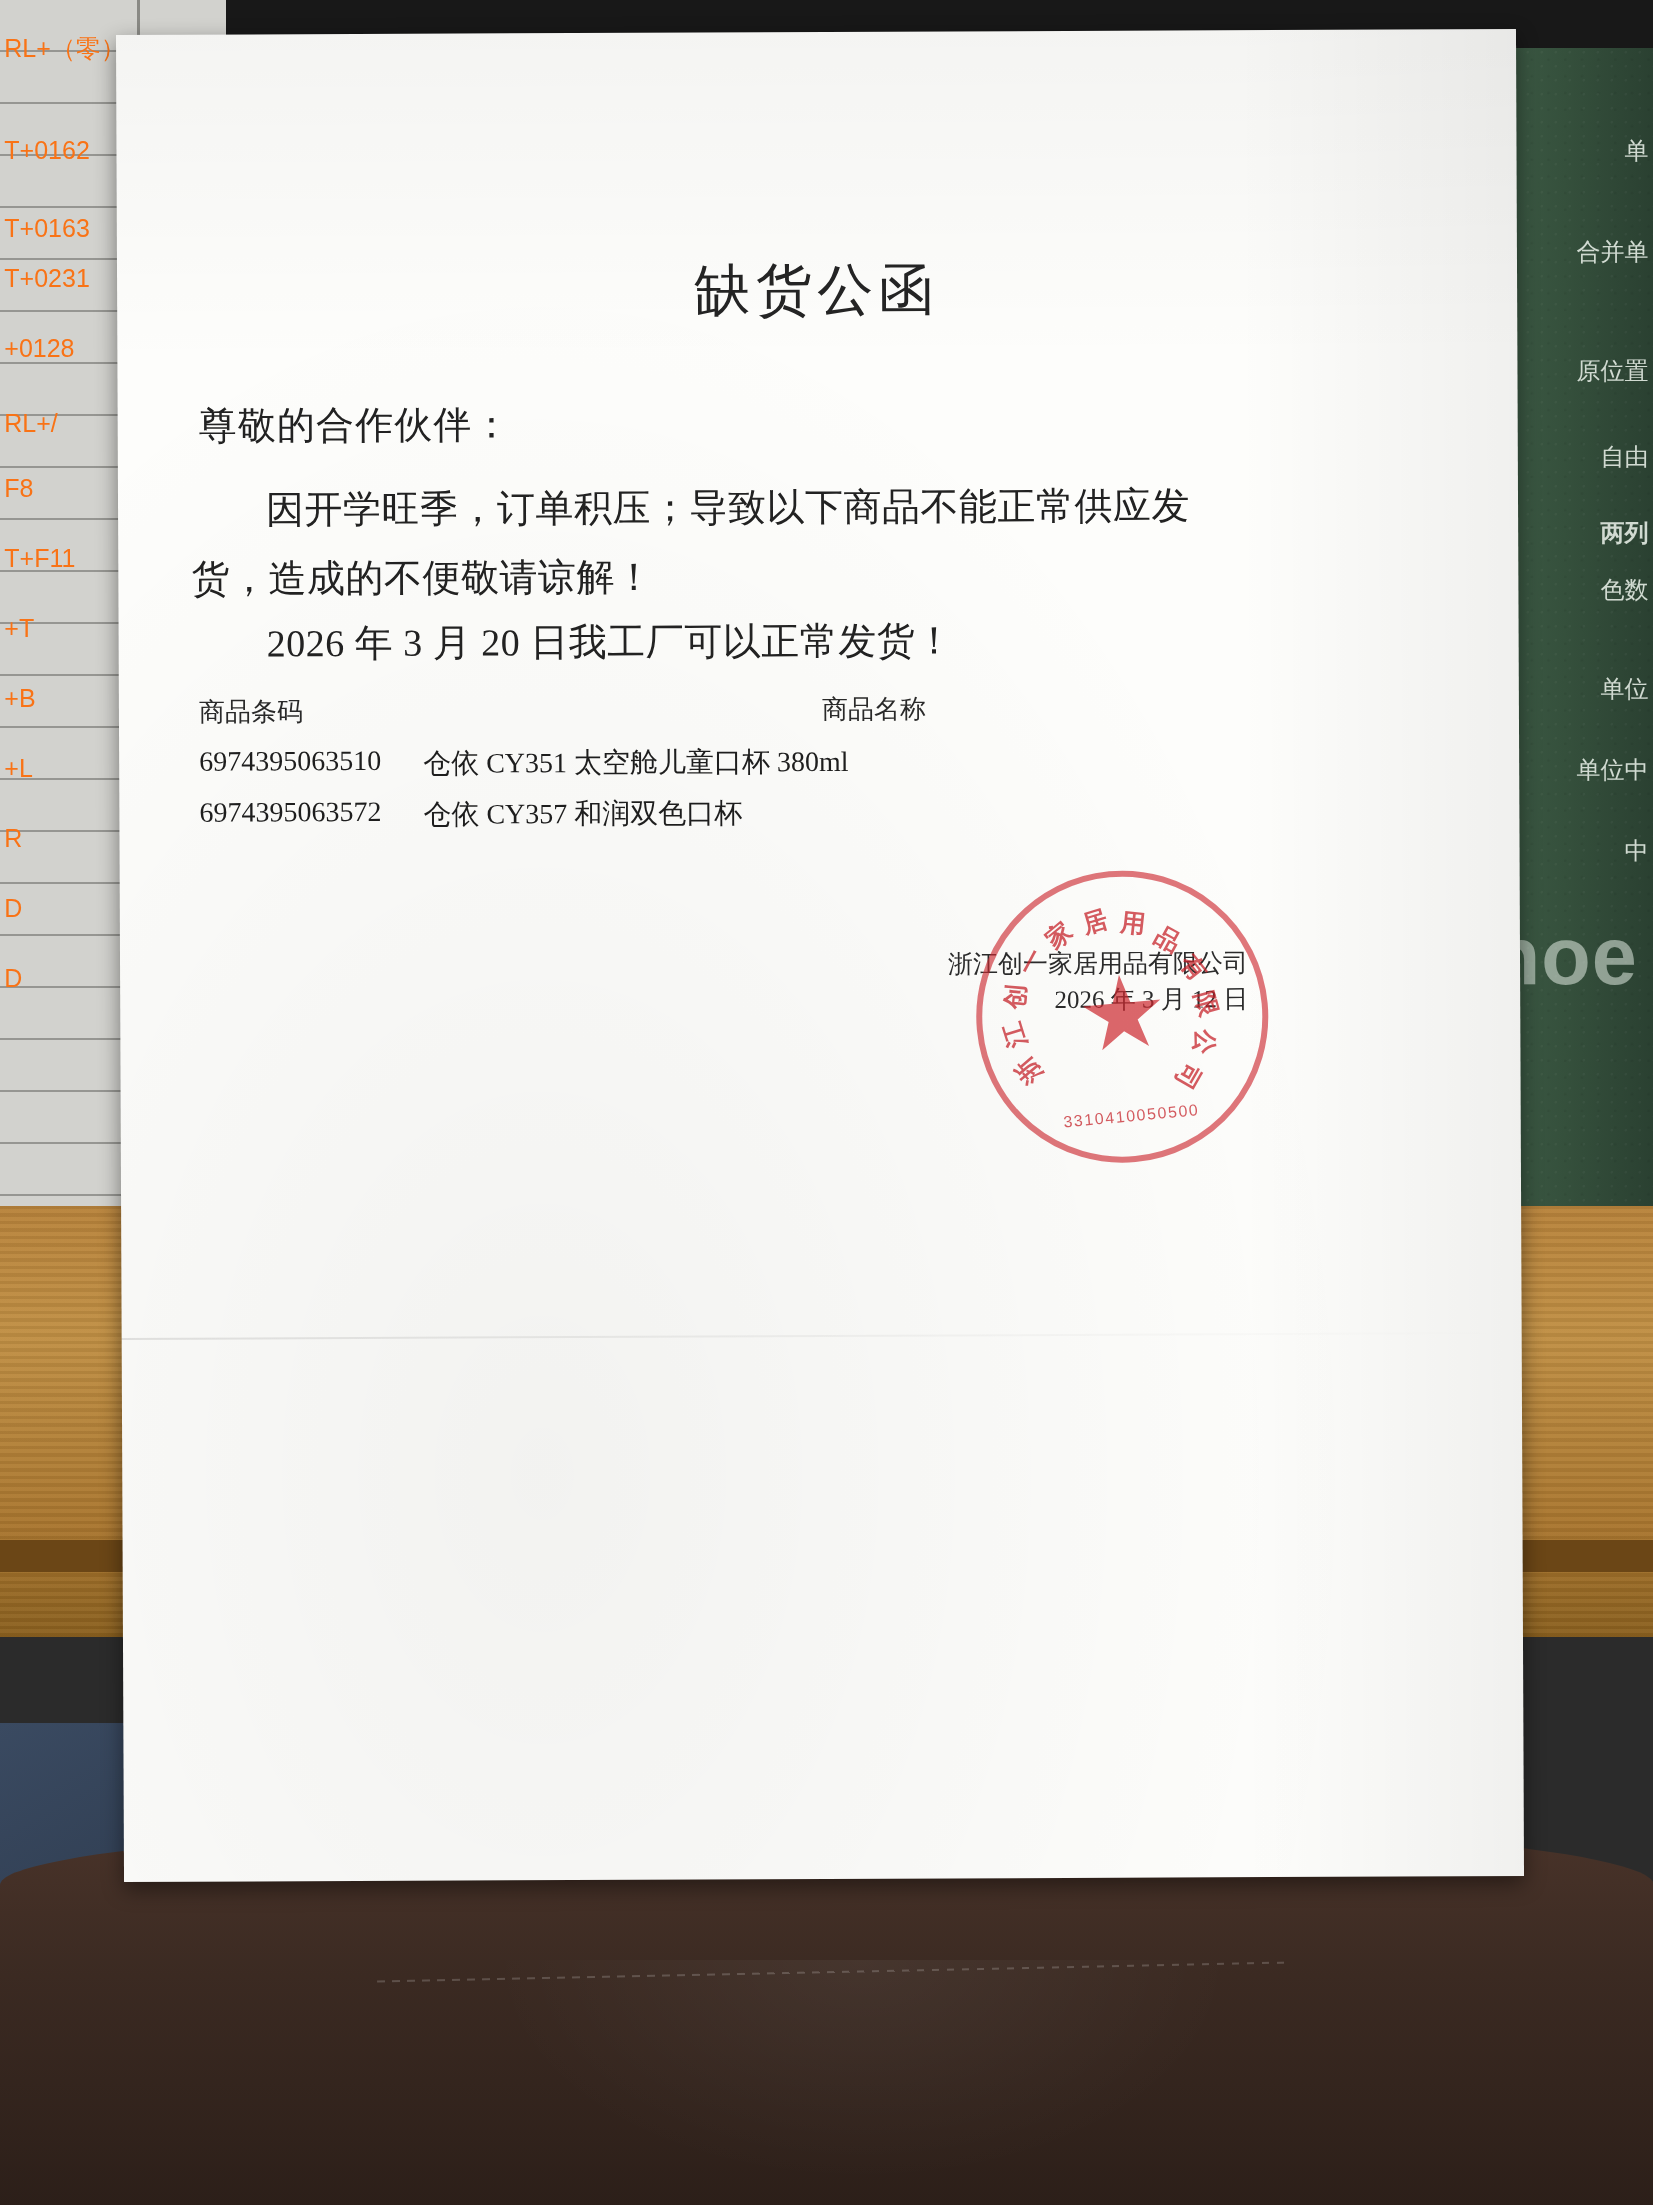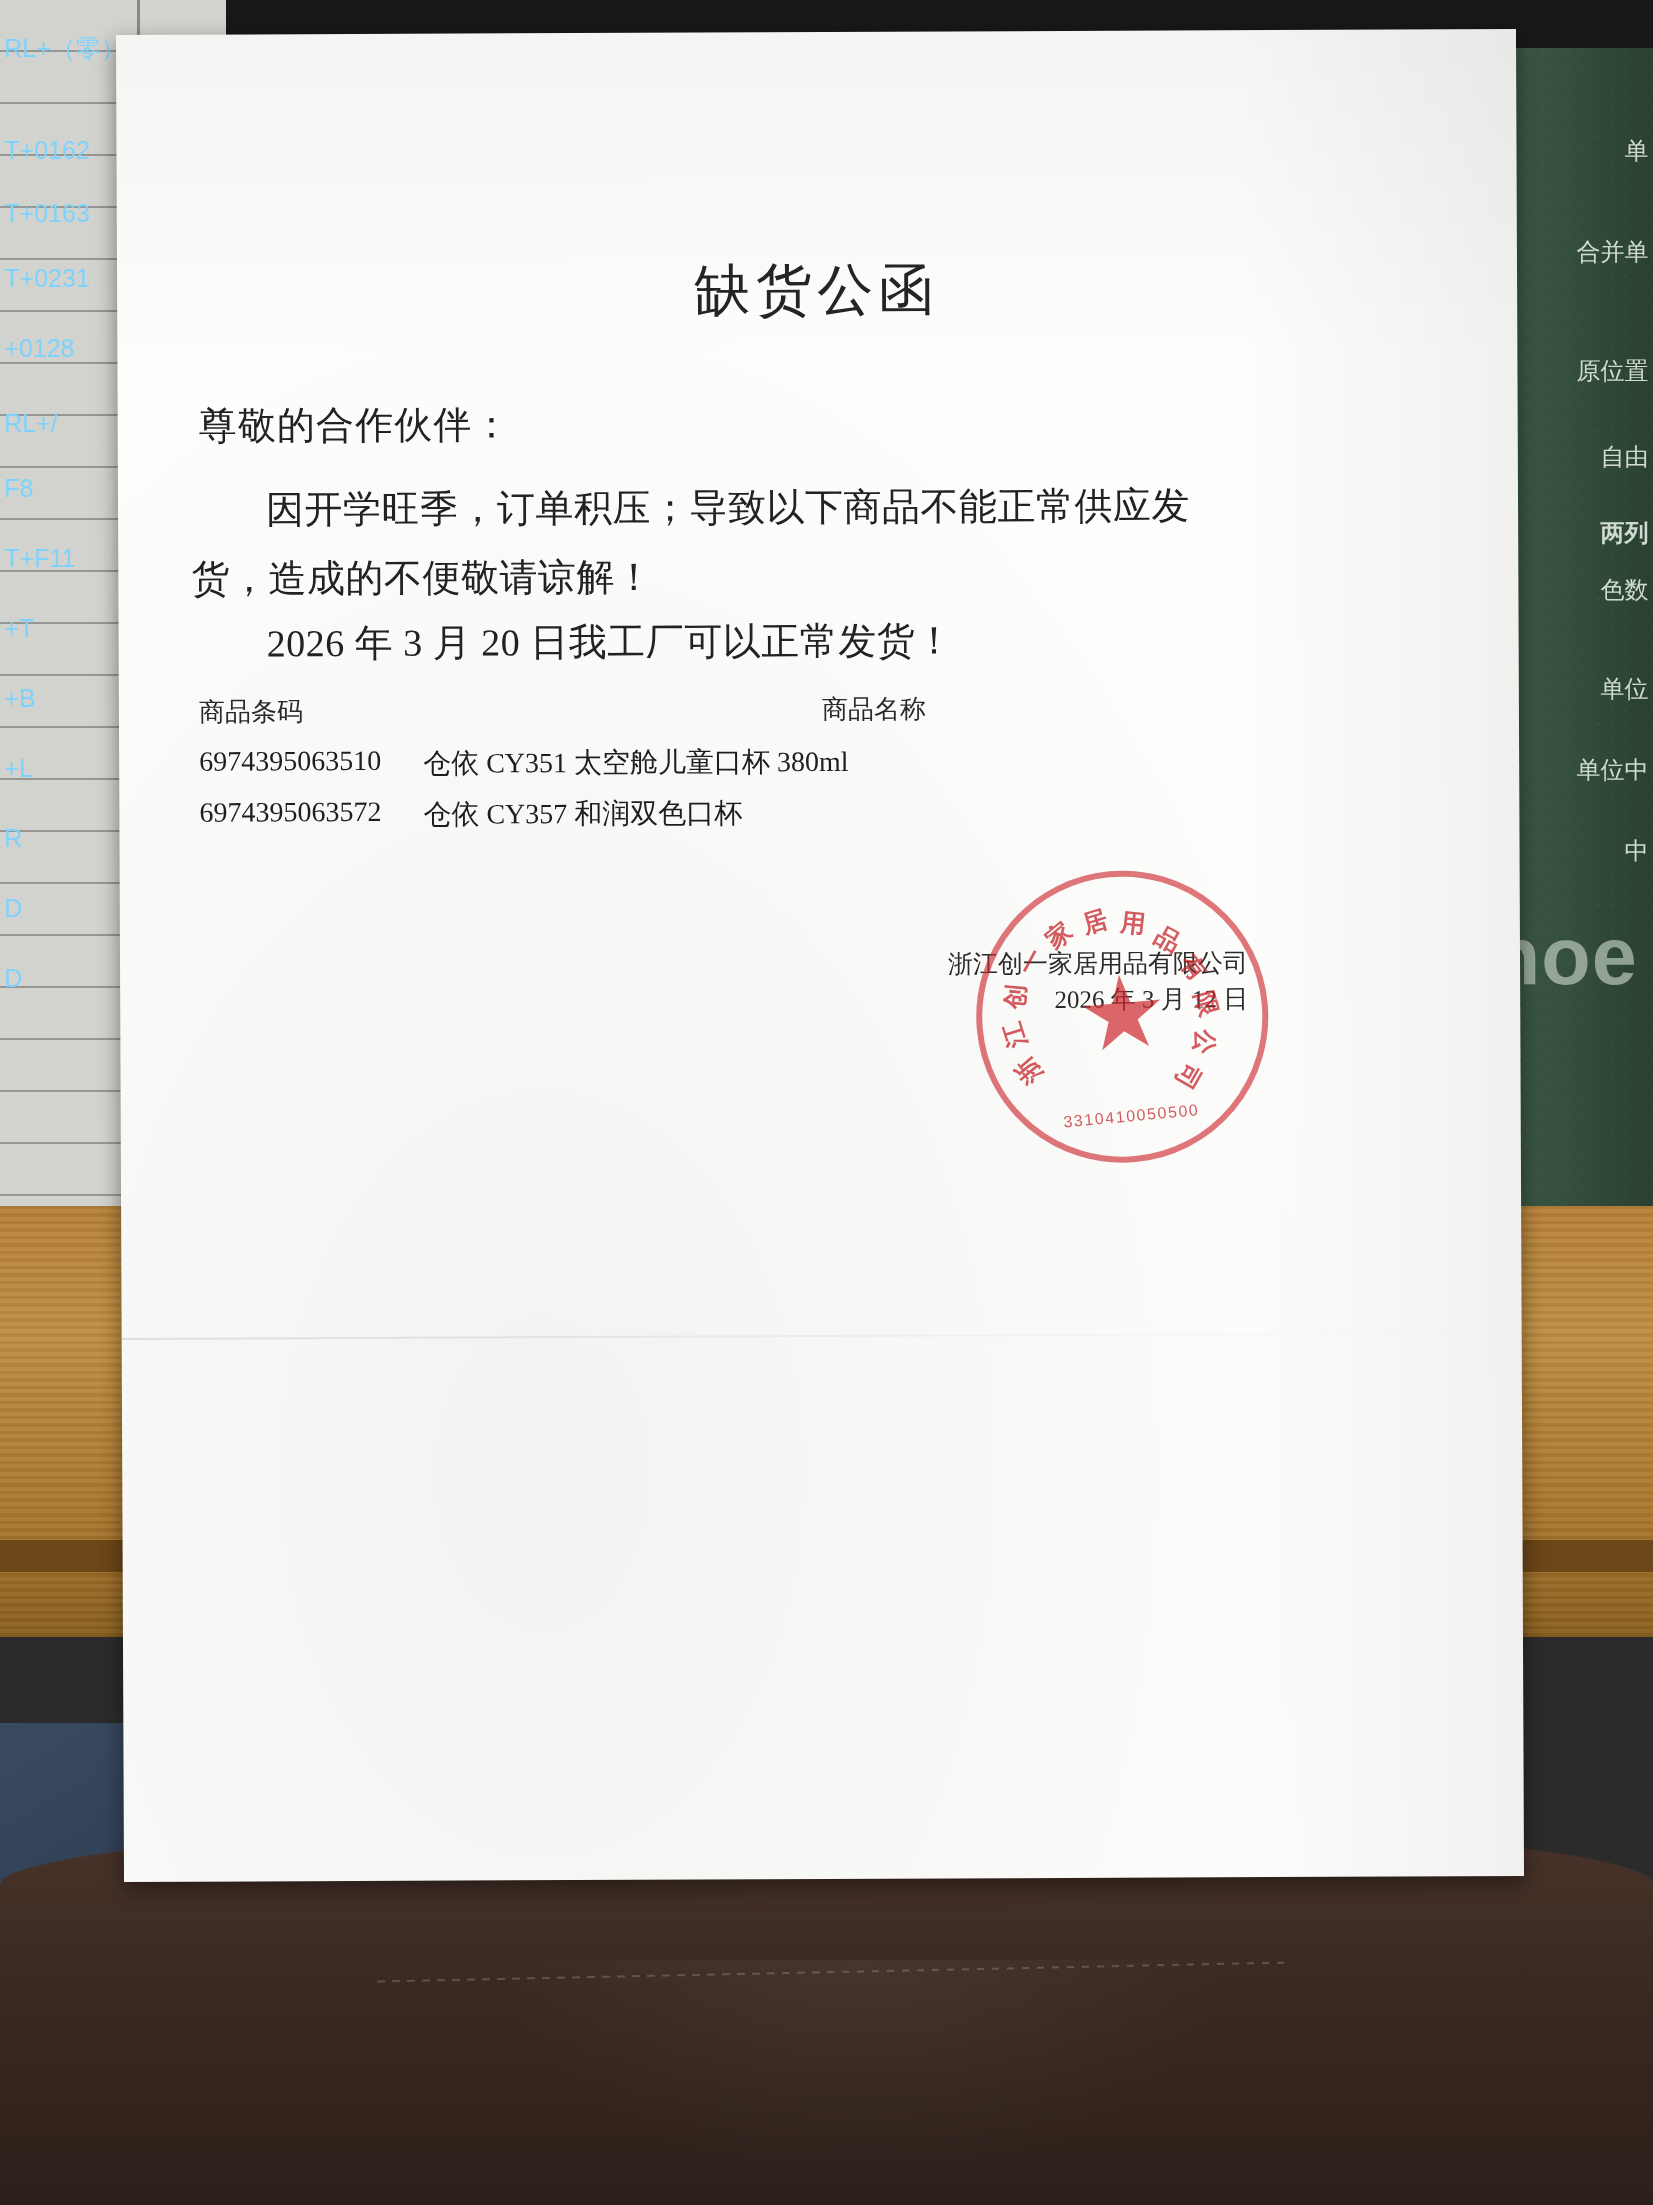"RL+（零）" .kbd-text { color: #7dd3fc -> #f97316 }
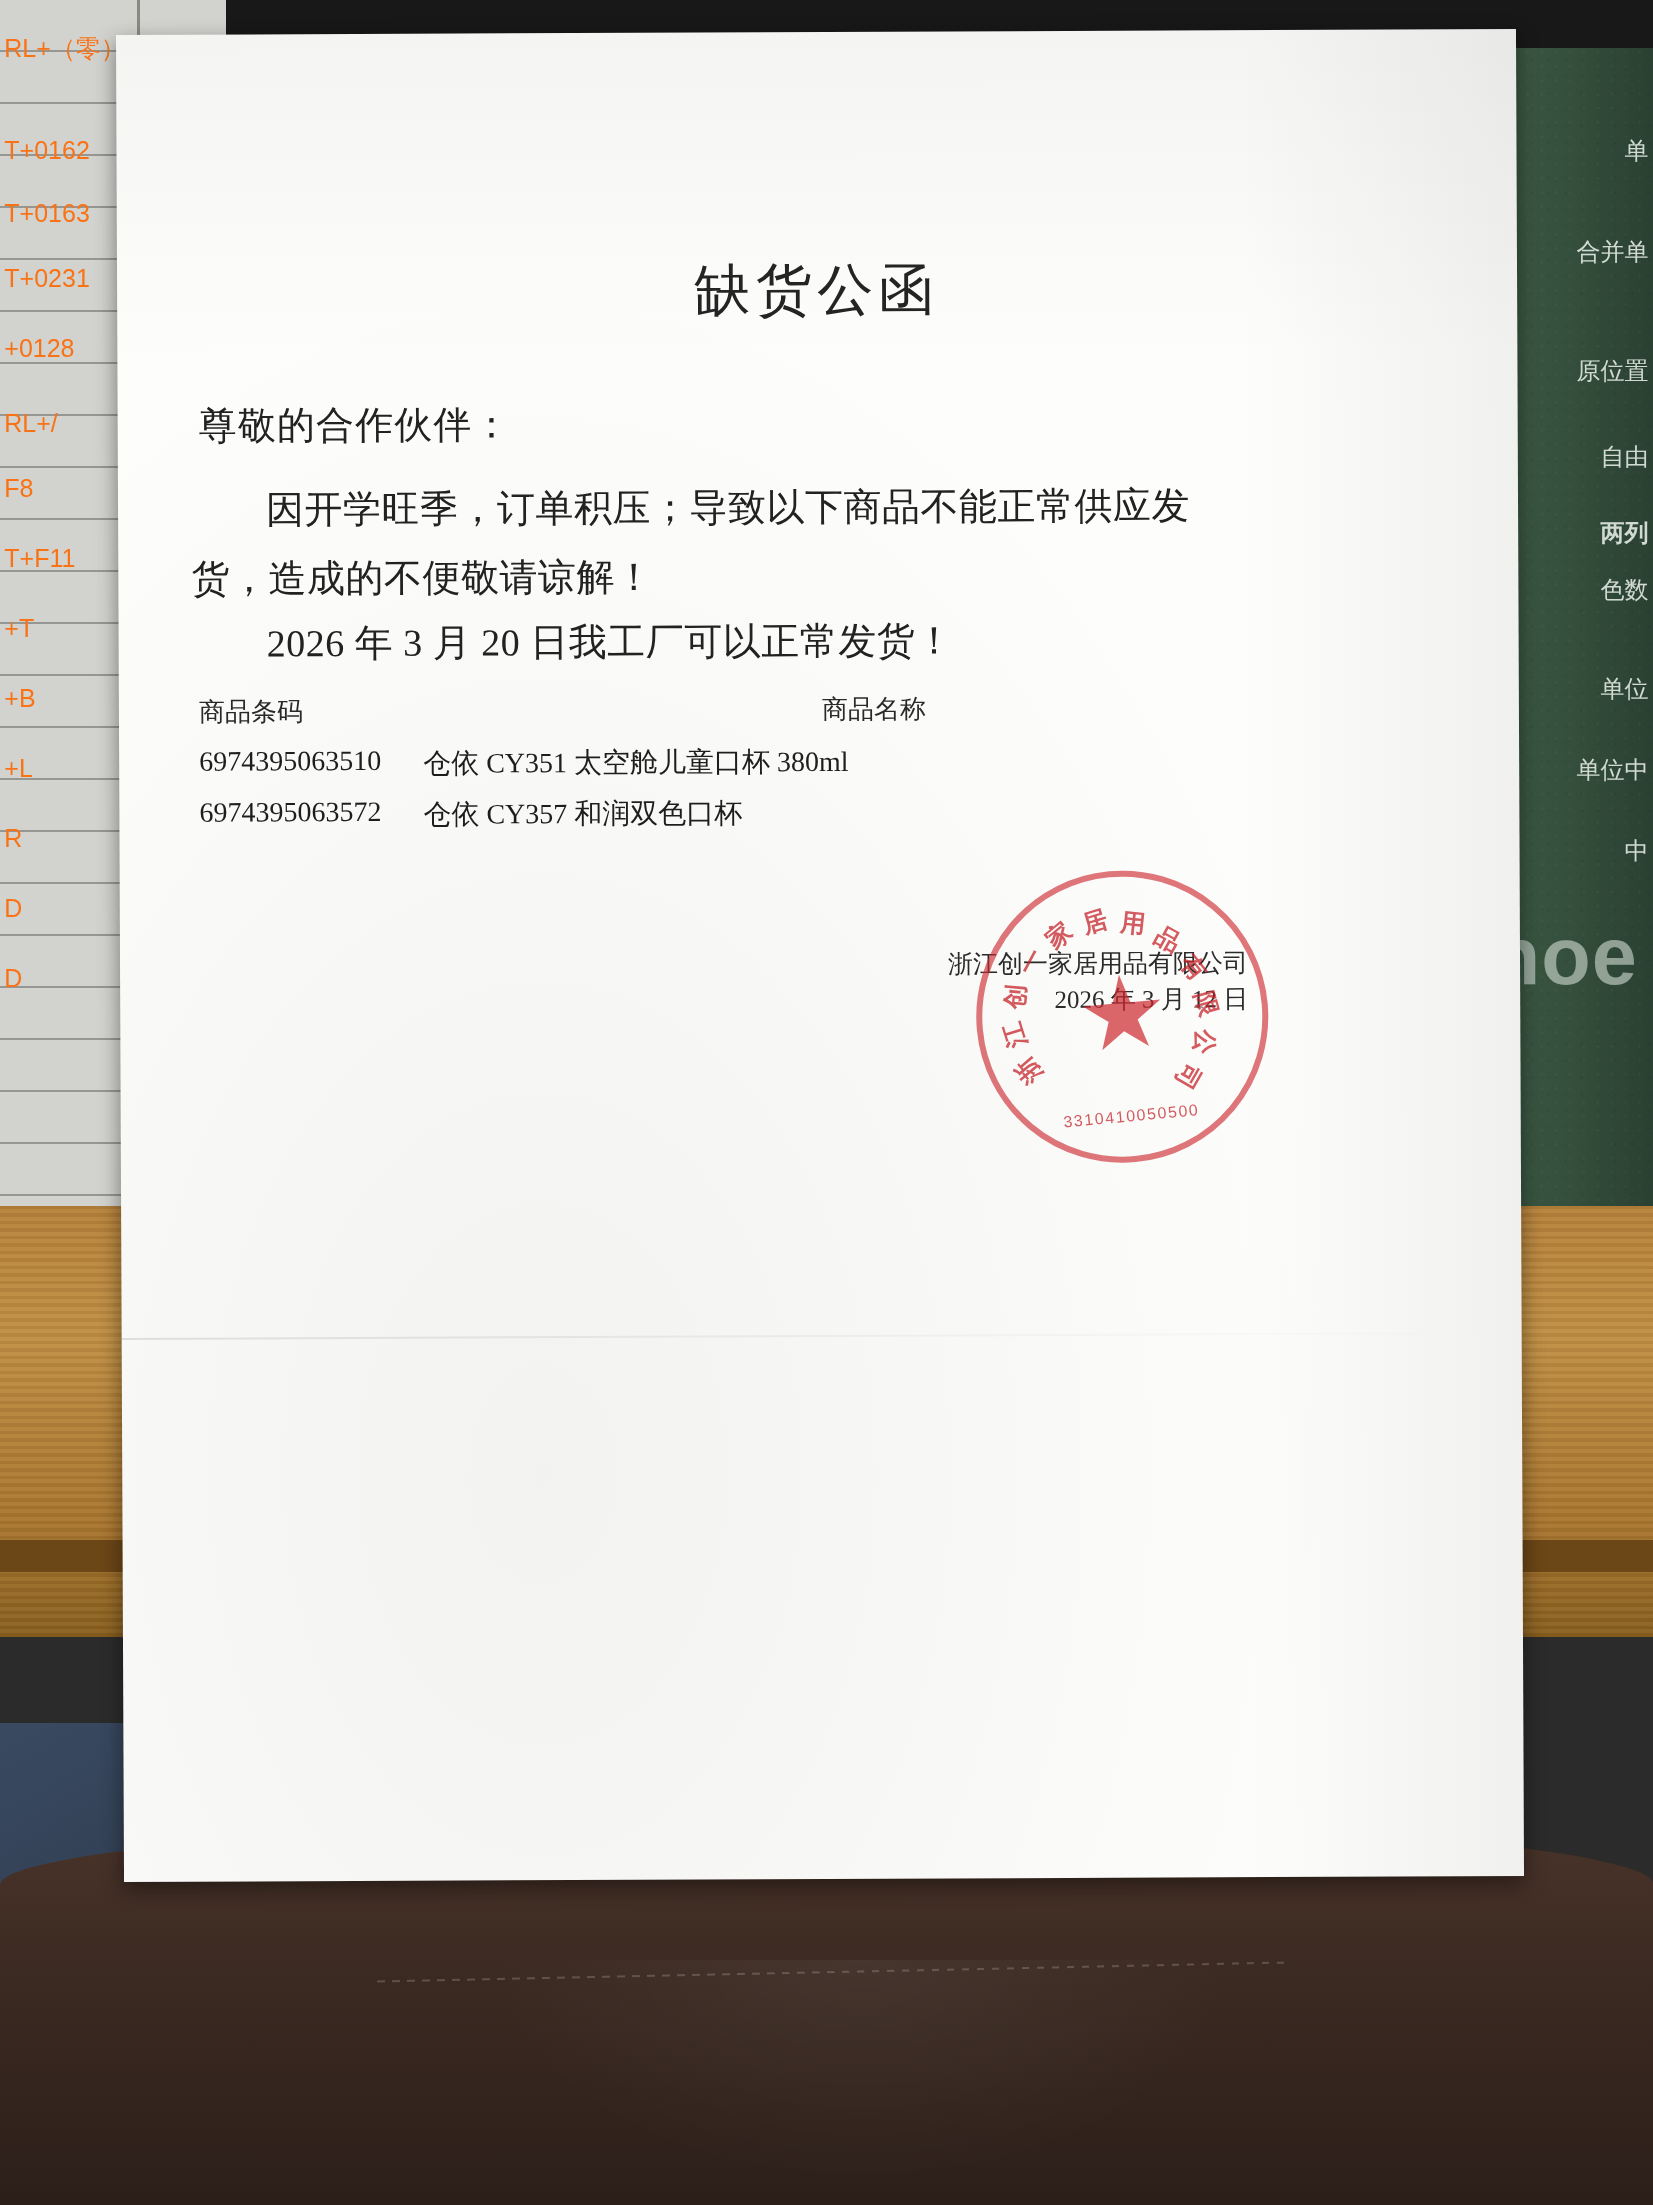"T+0163" div.kbd-text { top: 199px -> 214px }
